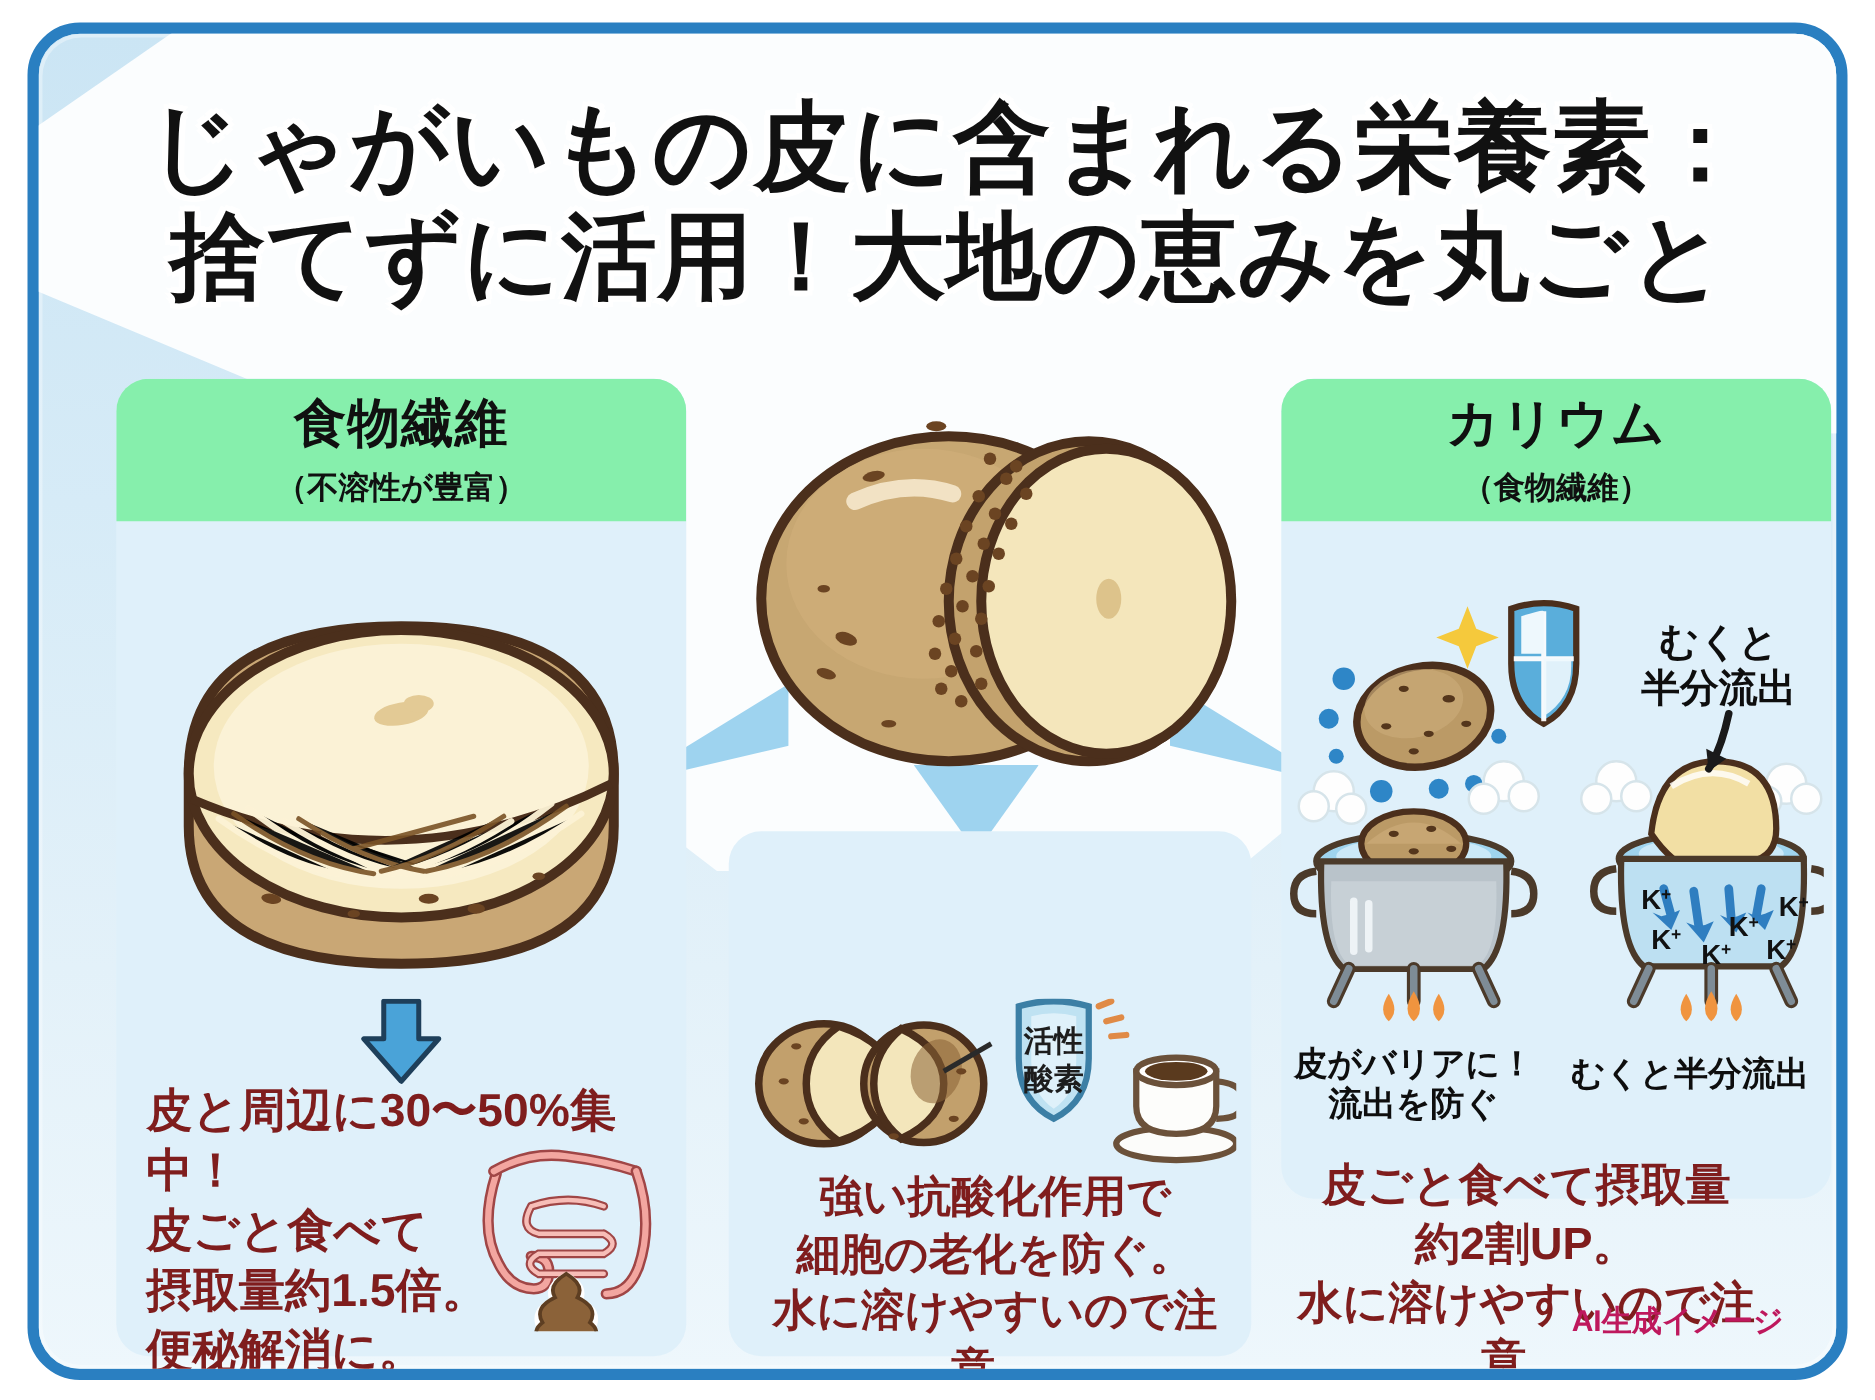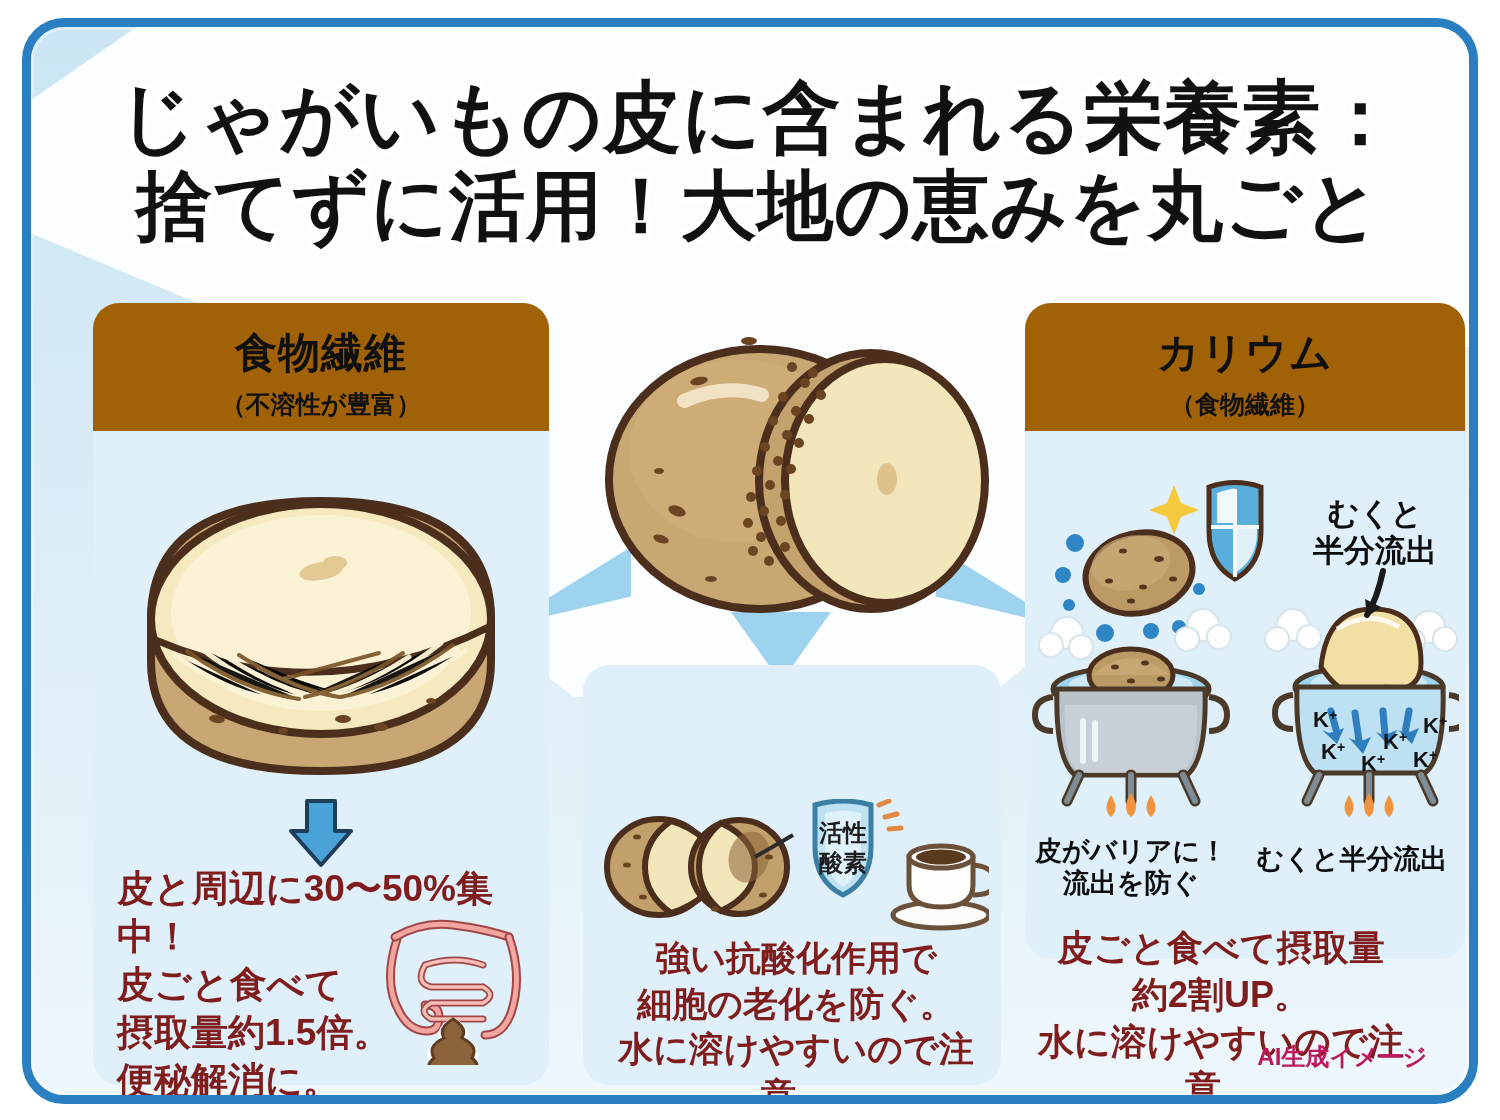"食物繊維" .panel .phead { background: #a16207 -> #86efac; padding: 26px 8px 12px -> 12px 8px 12px }
